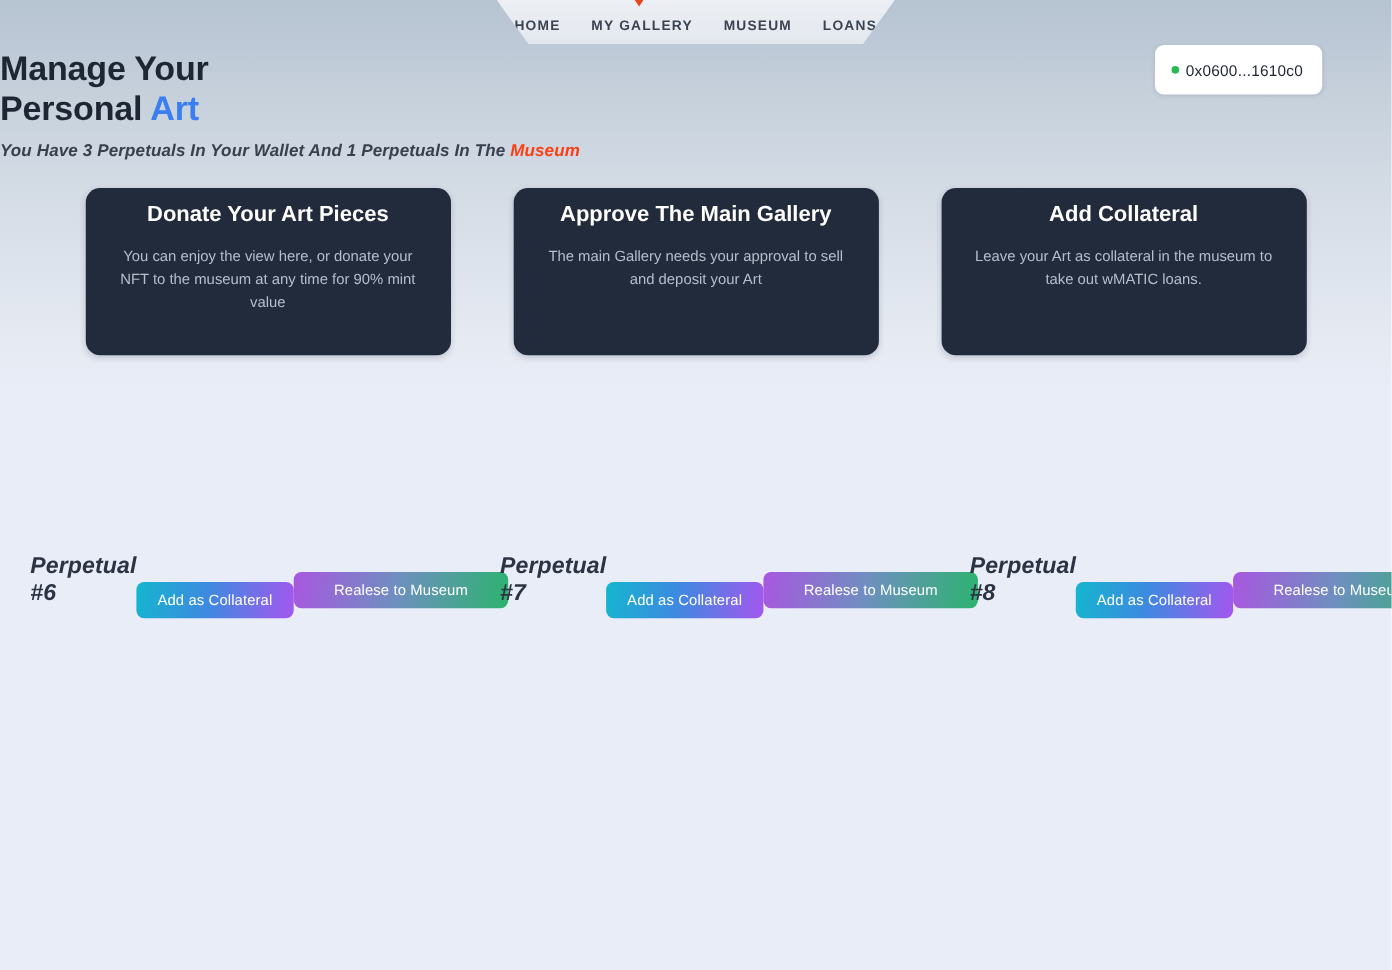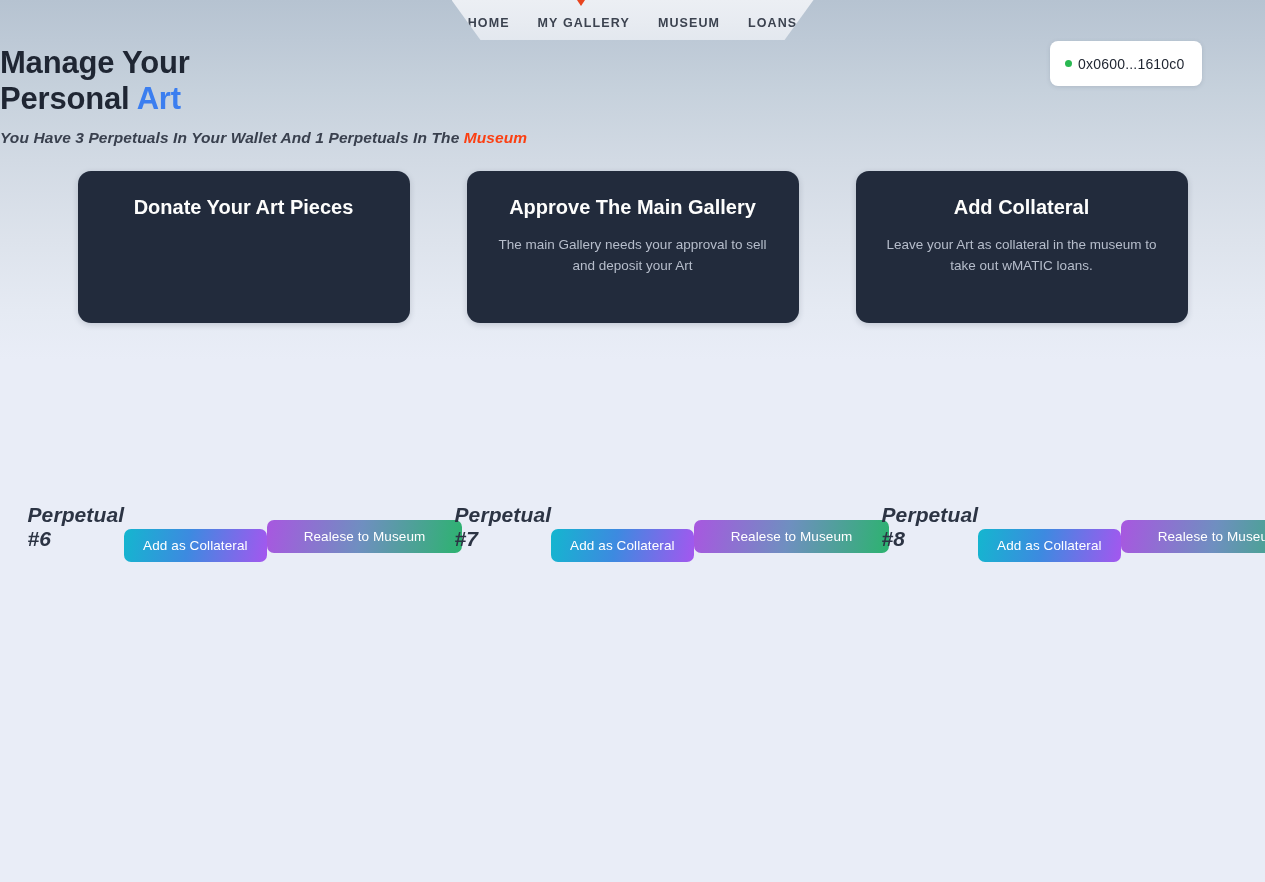"Donate Your Art Pieces" .card { padding: 24px 24px 0 24px -> 12px 24px 0 24px }
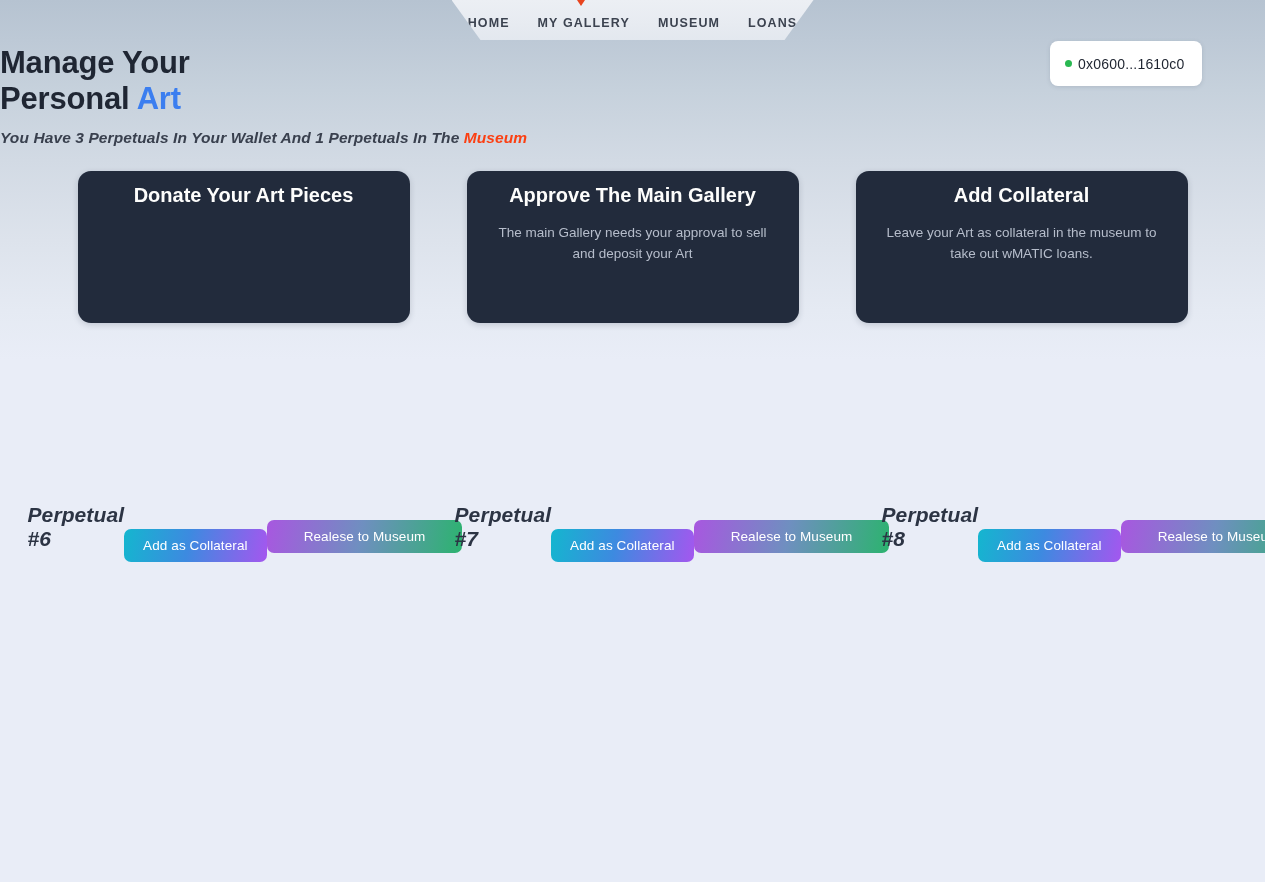"You can enjoy the view" div.card-text { html: none -> <div>You can enjoy the view here, or donate your NFT to the museum at any time for 90% mint value</div> }
